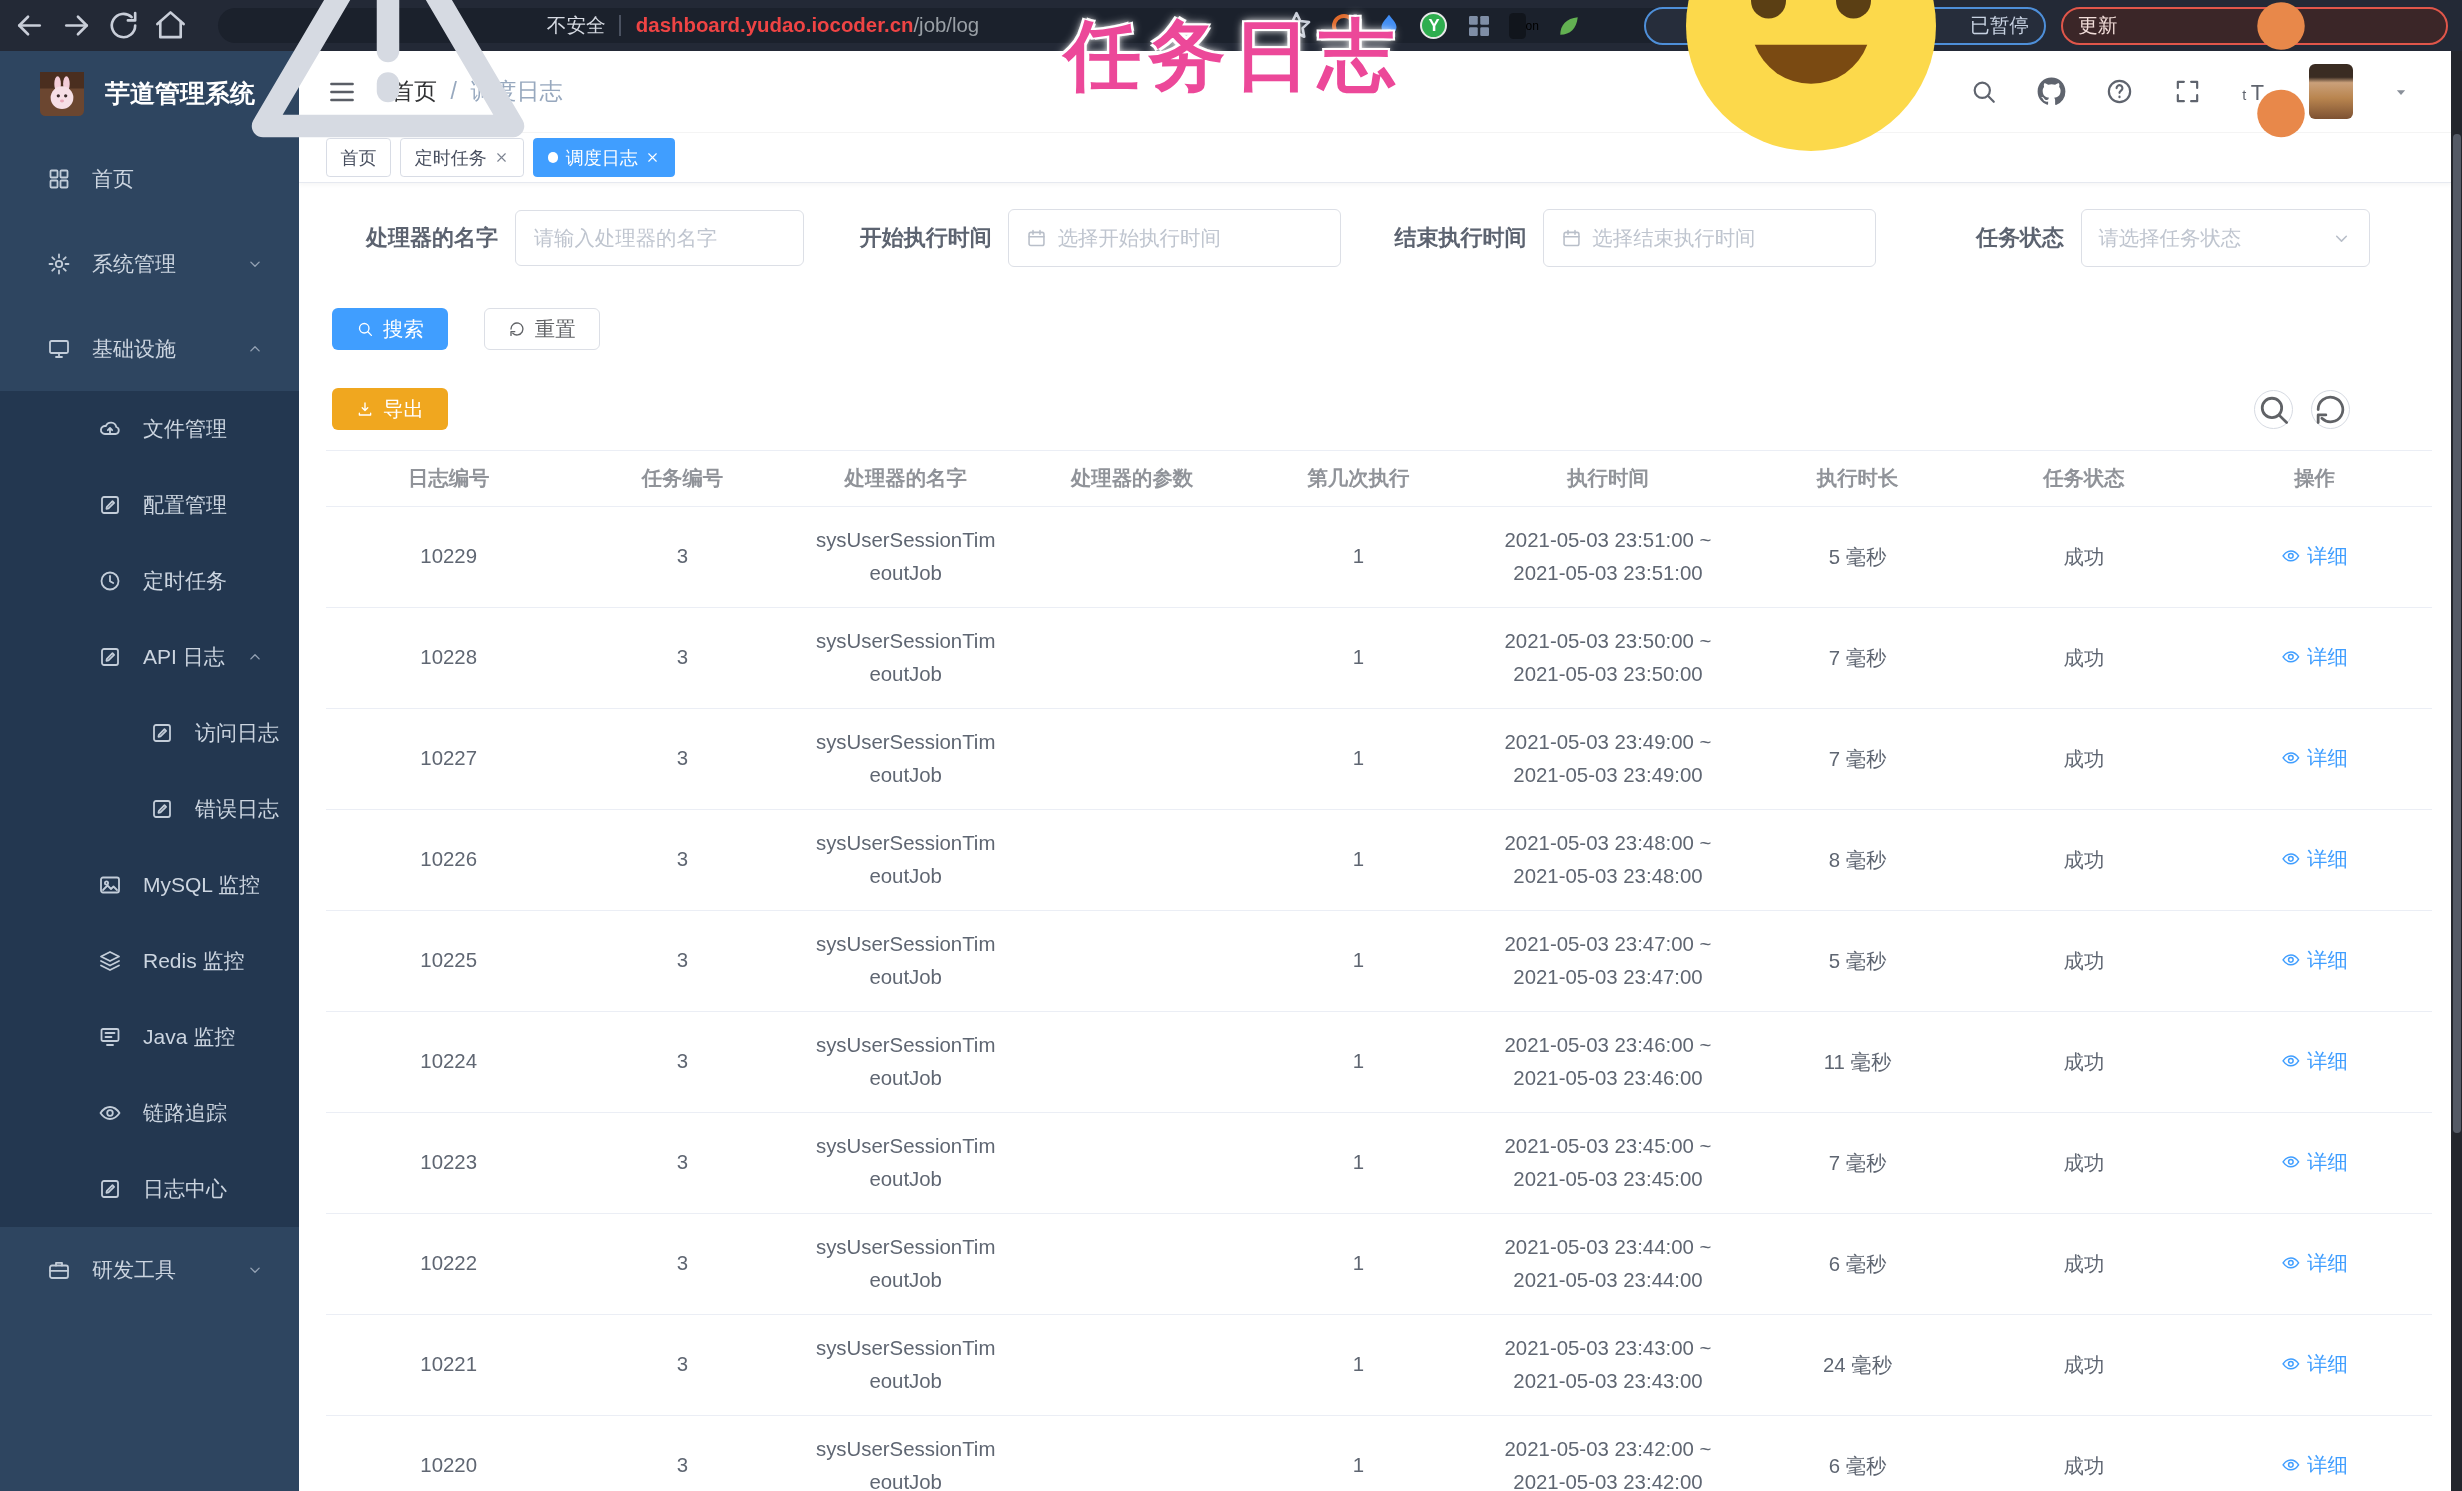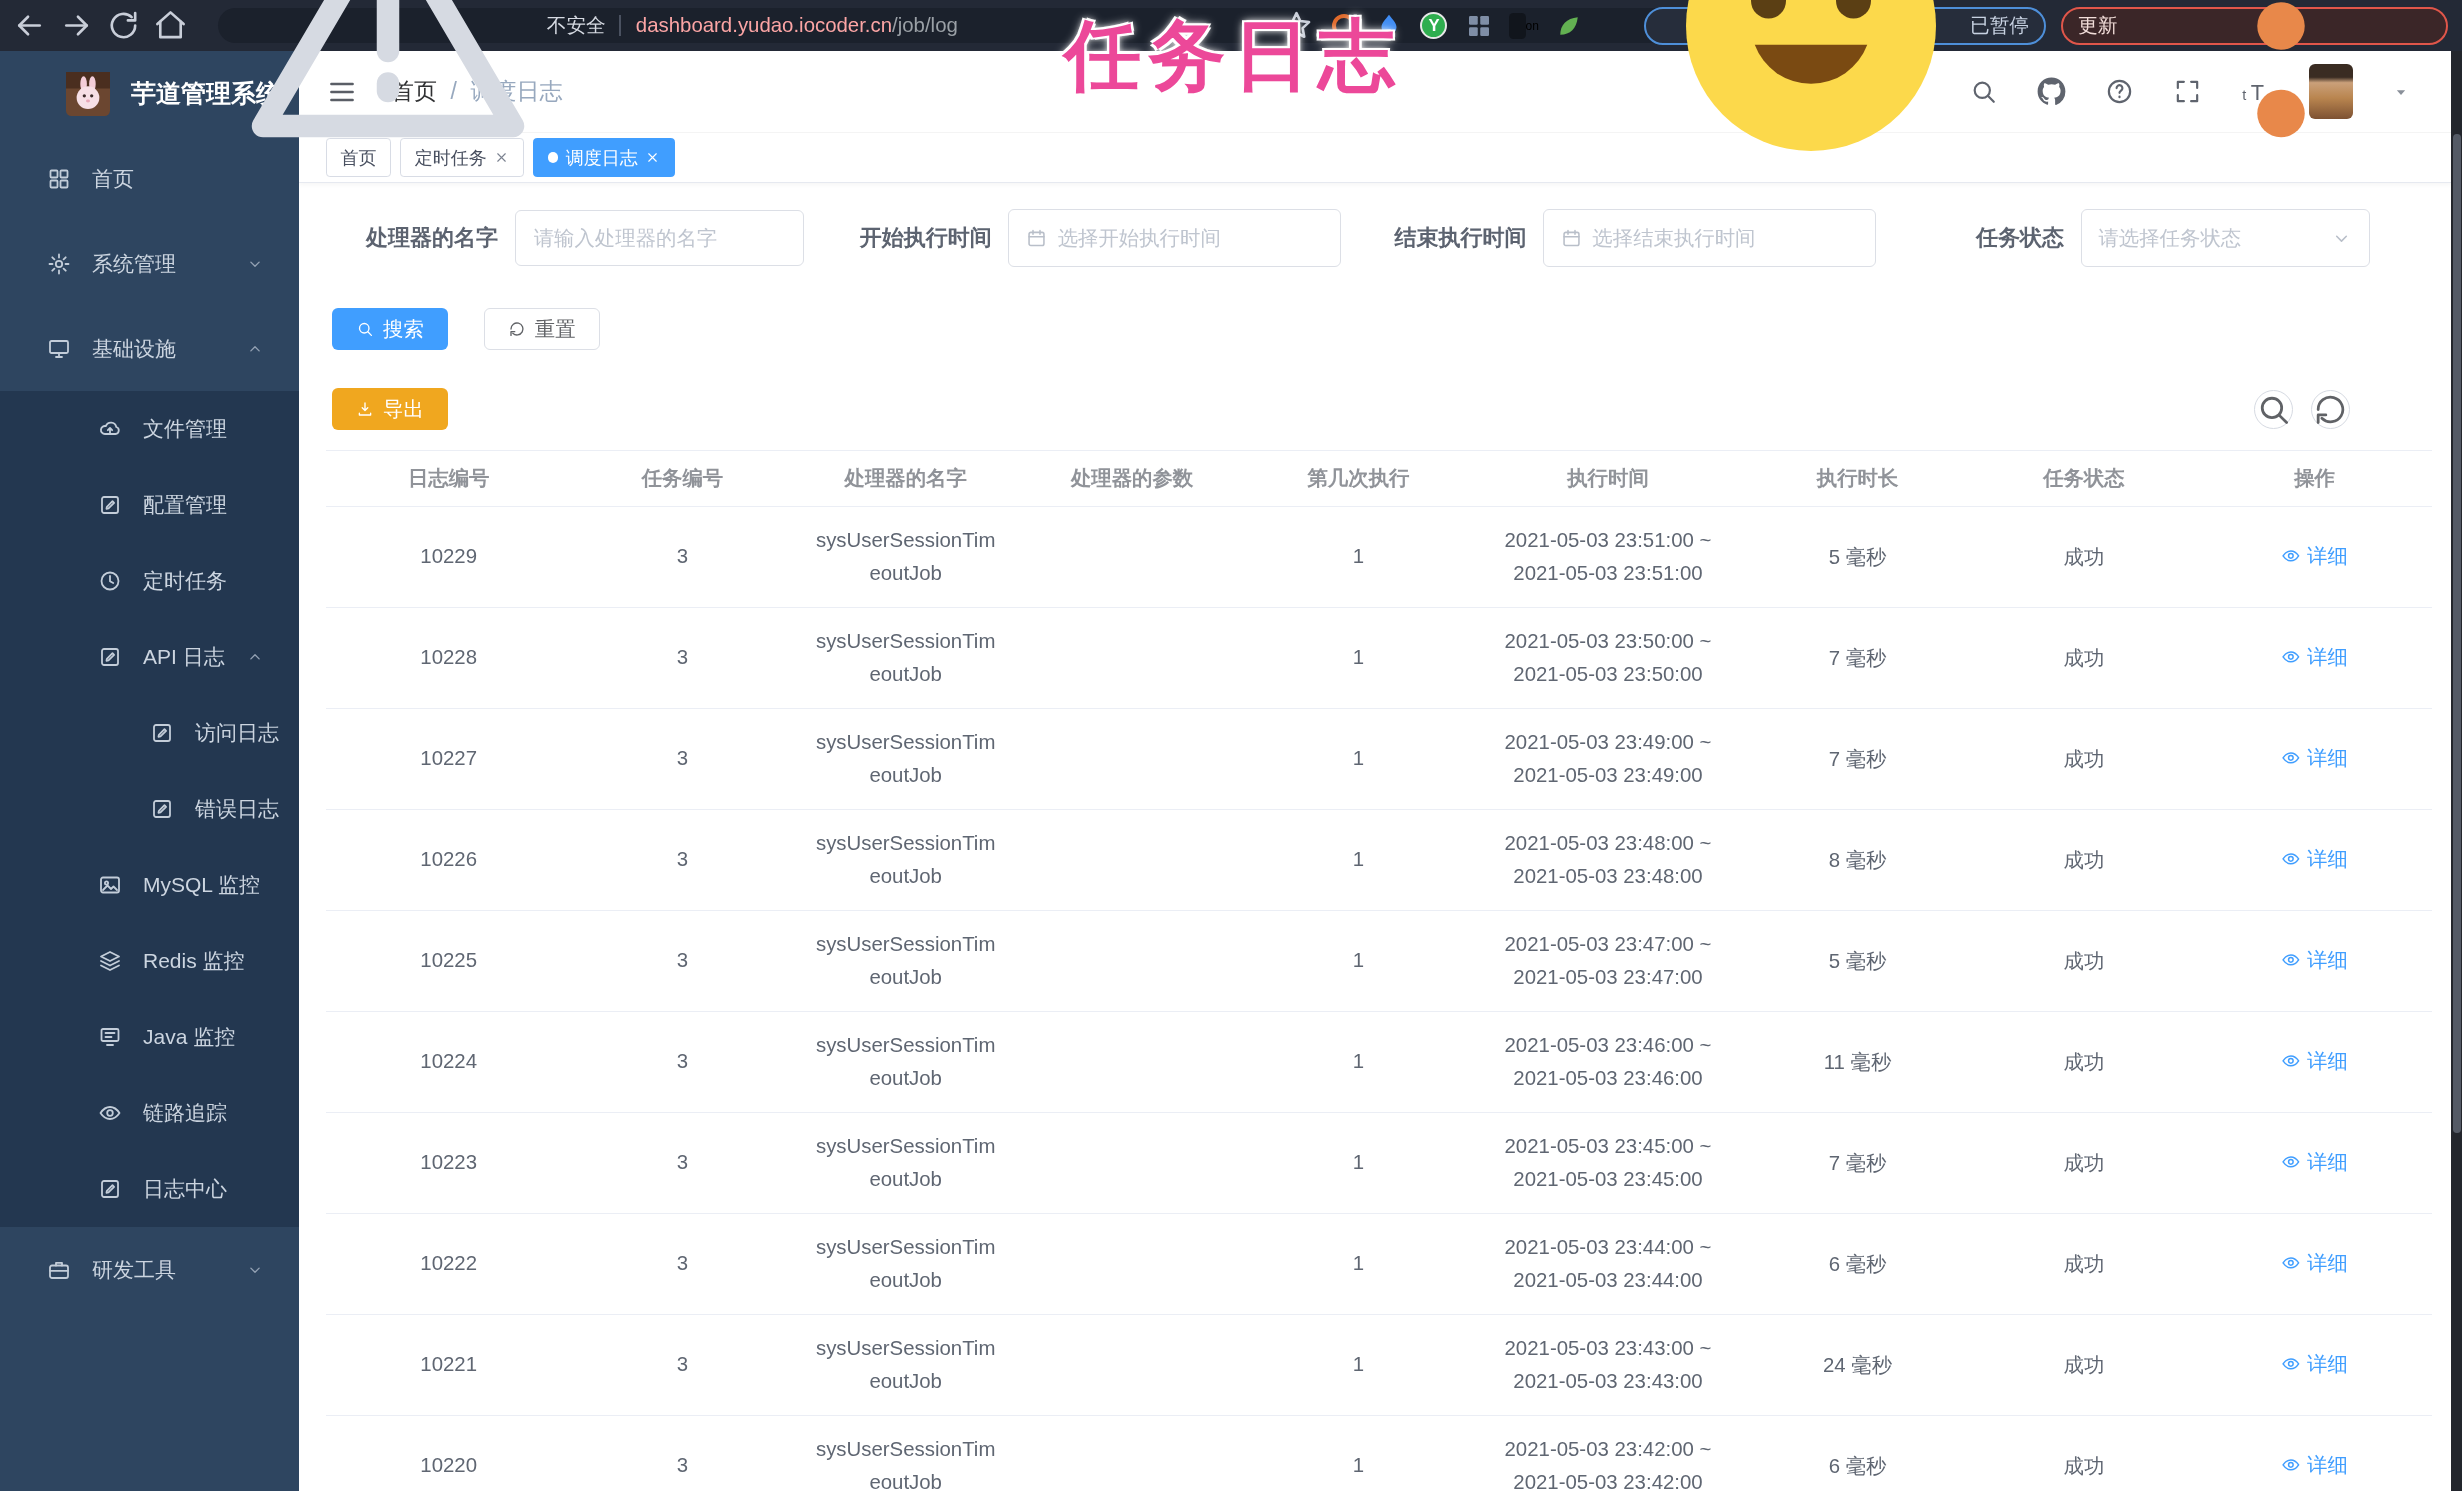"dashboard.yudao.iocoder.cn" .url .host { color: #fca5a5 -> #ef4444; font-weight: none -> bold }
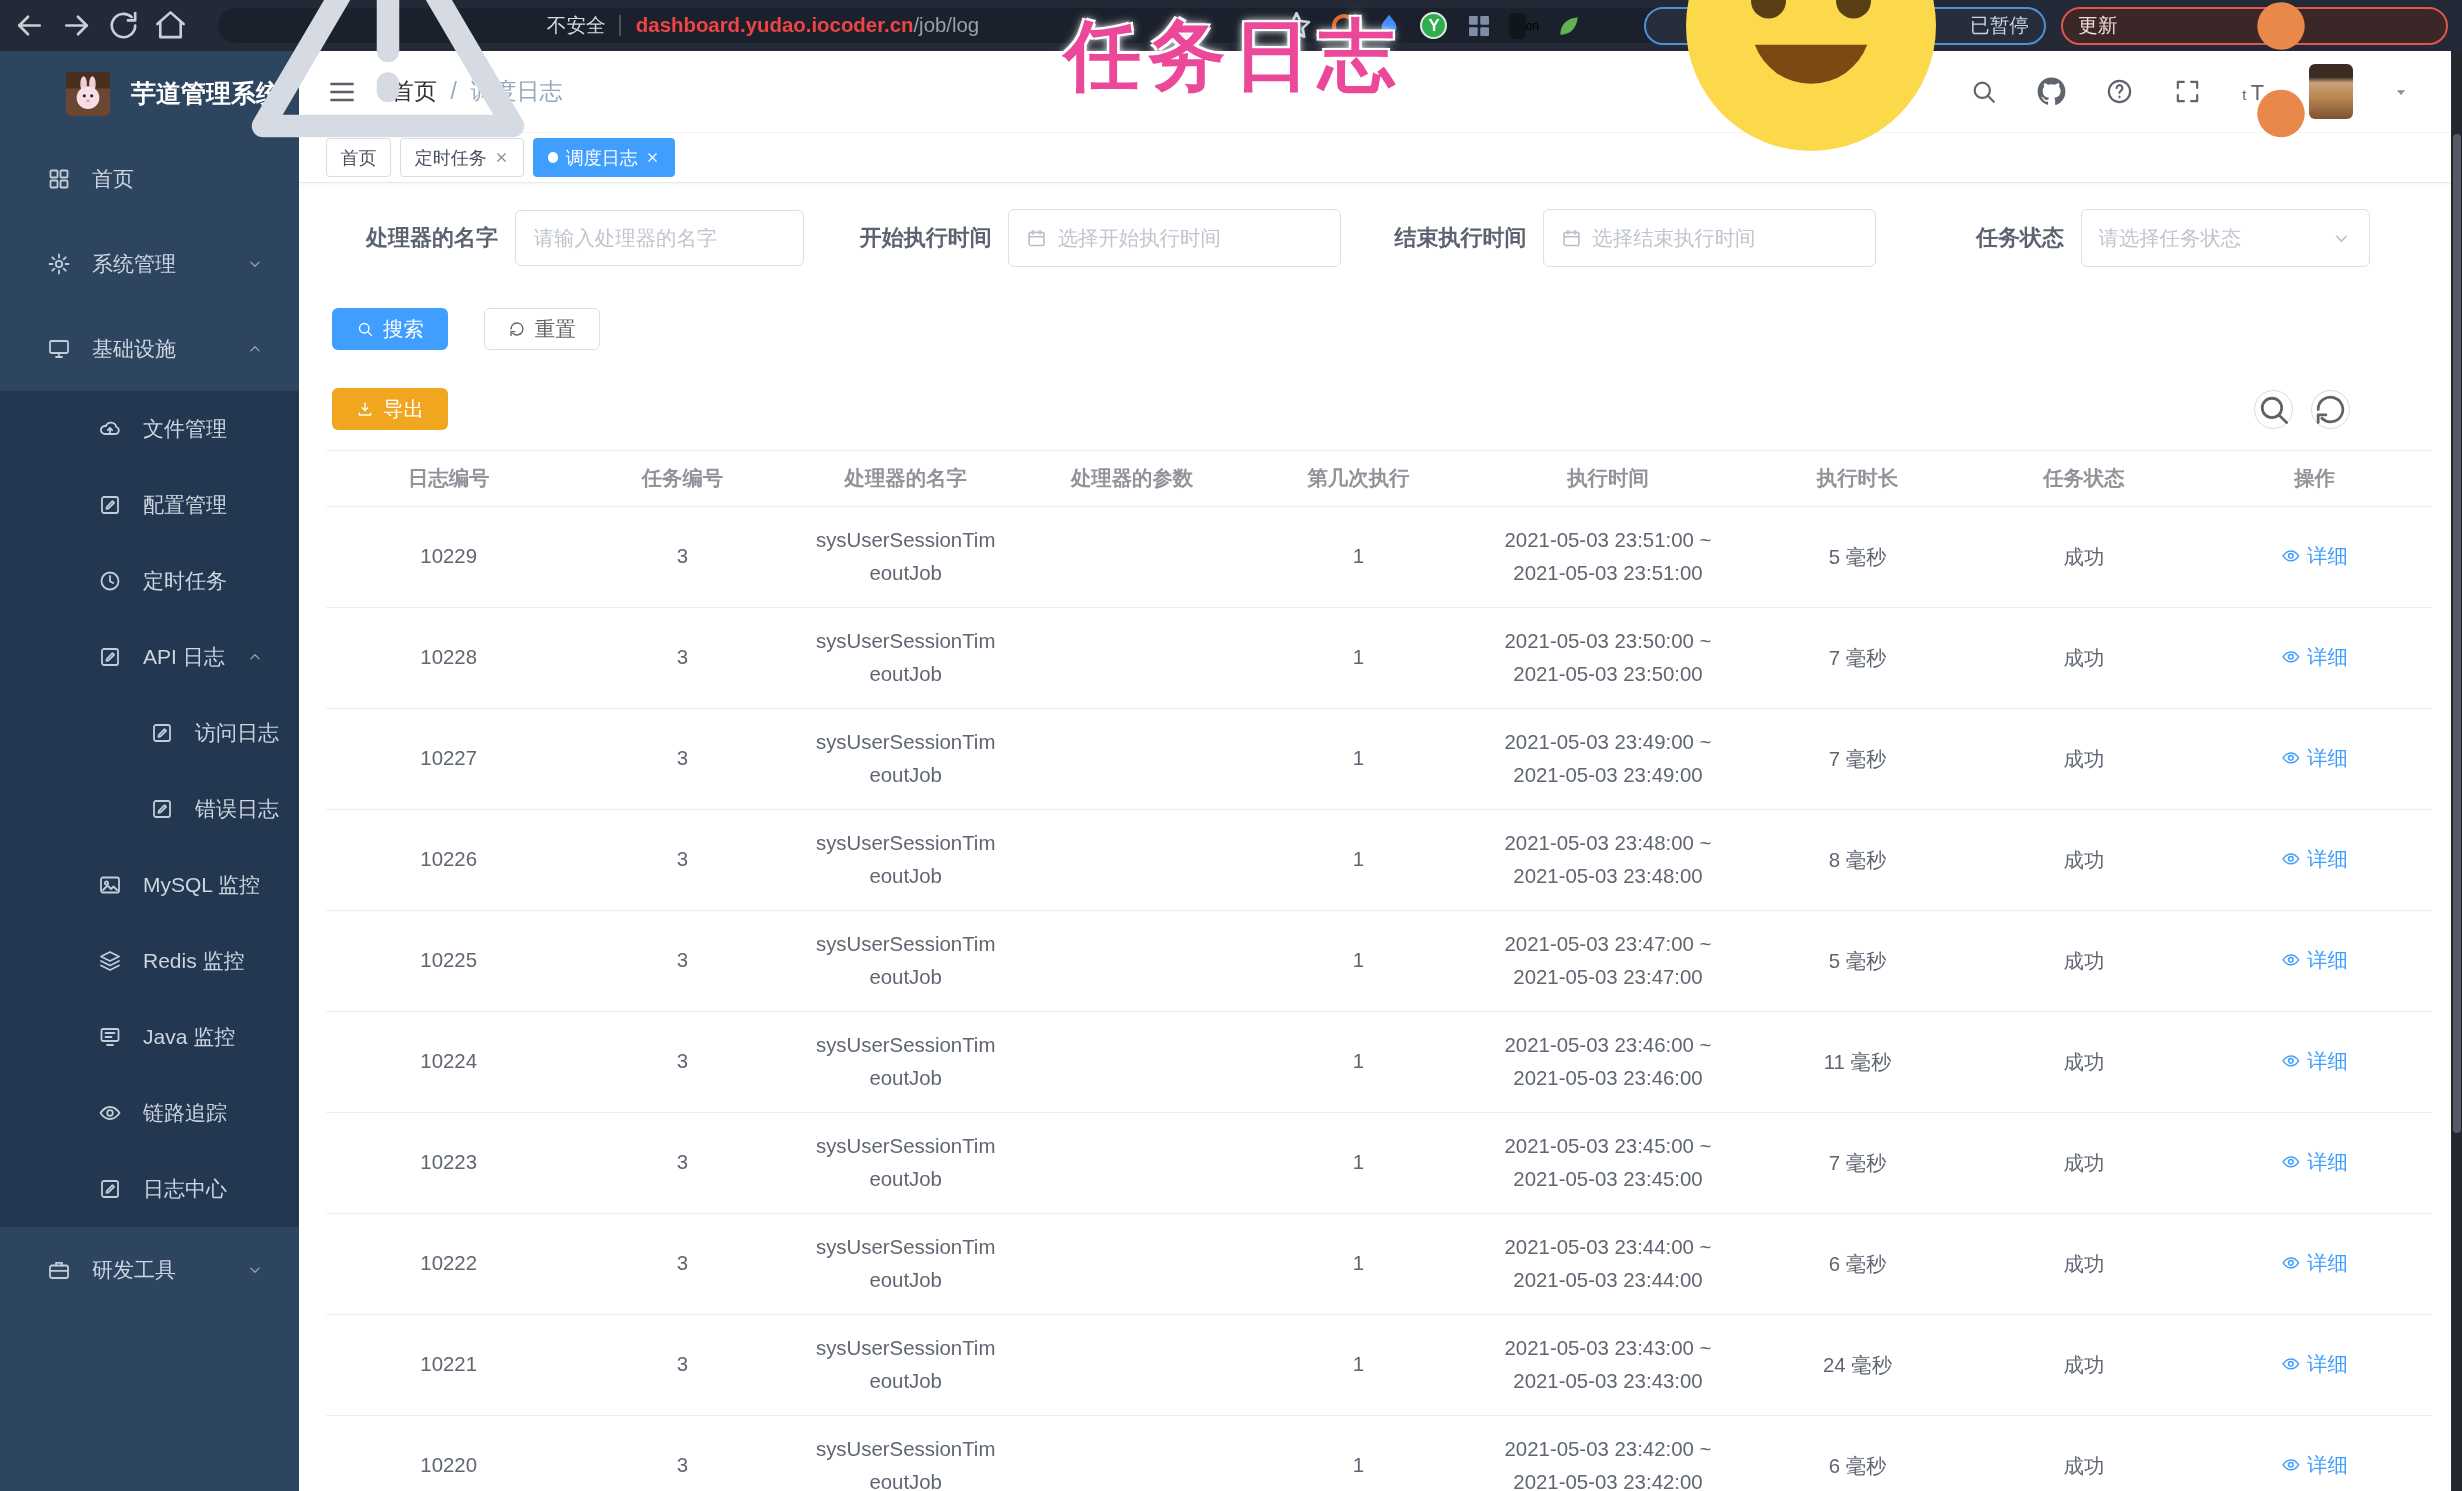"芋道管理系统" .logo-row { padding-left: 66px -> 40px }
